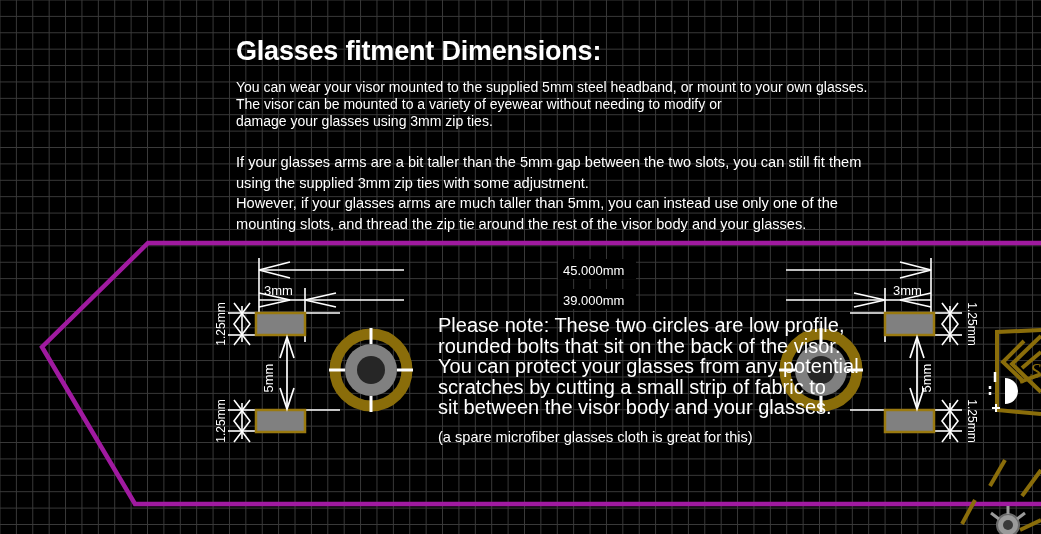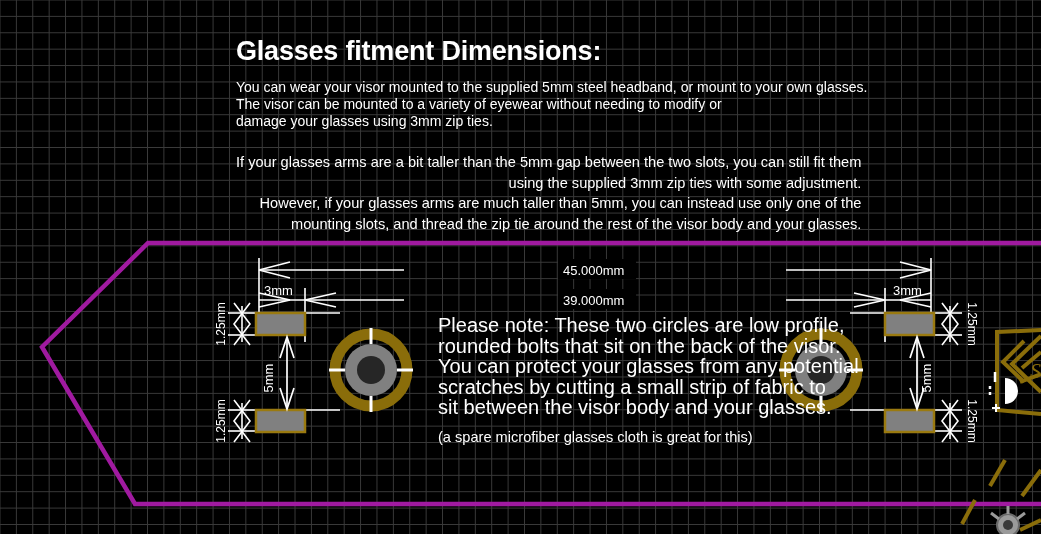"If your glasses arms are" #para2 { text-align: right -> none }
